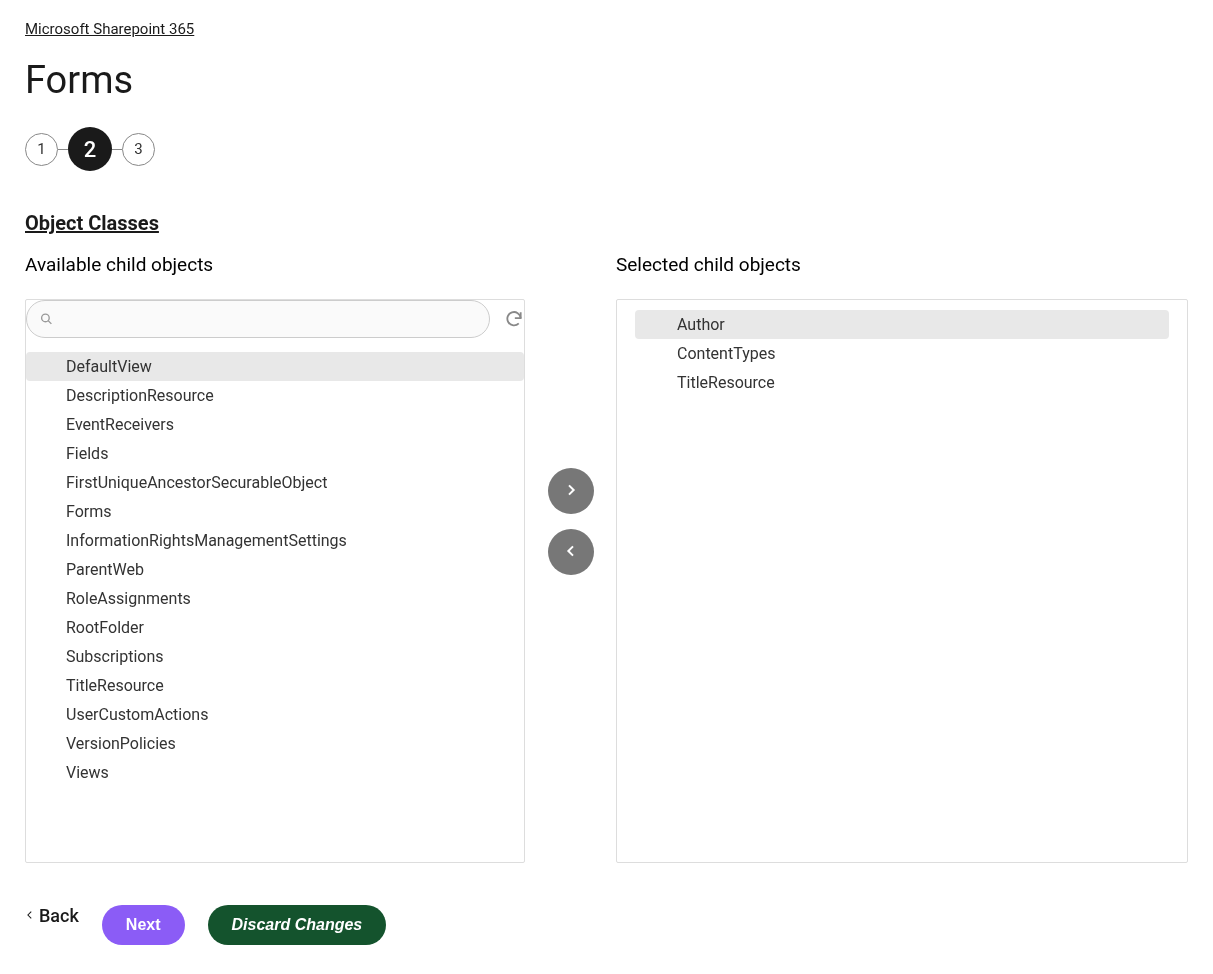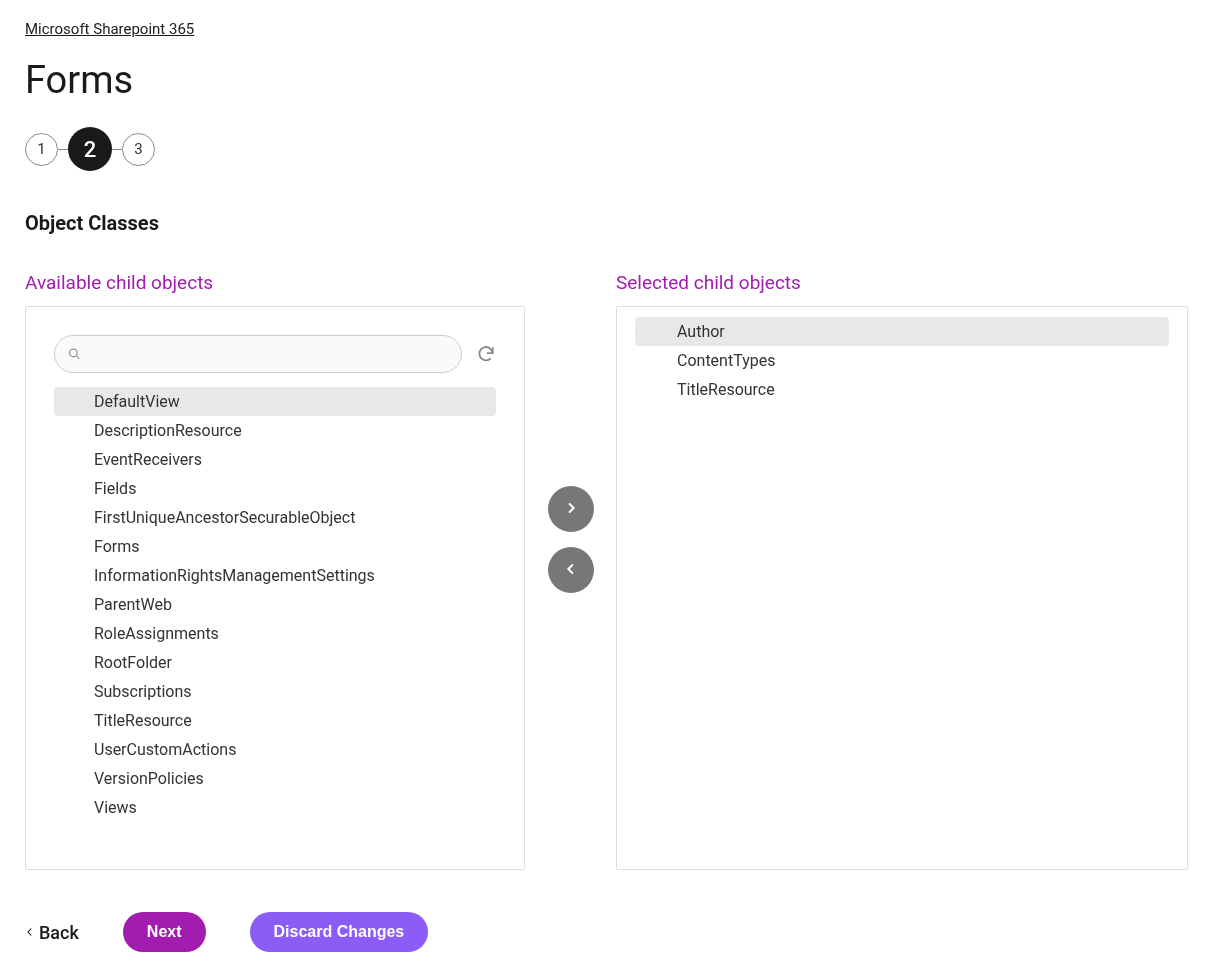"Object Classes" .section-title { margin-bottom: 36px -> 18px; text-decoration: none -> underline }
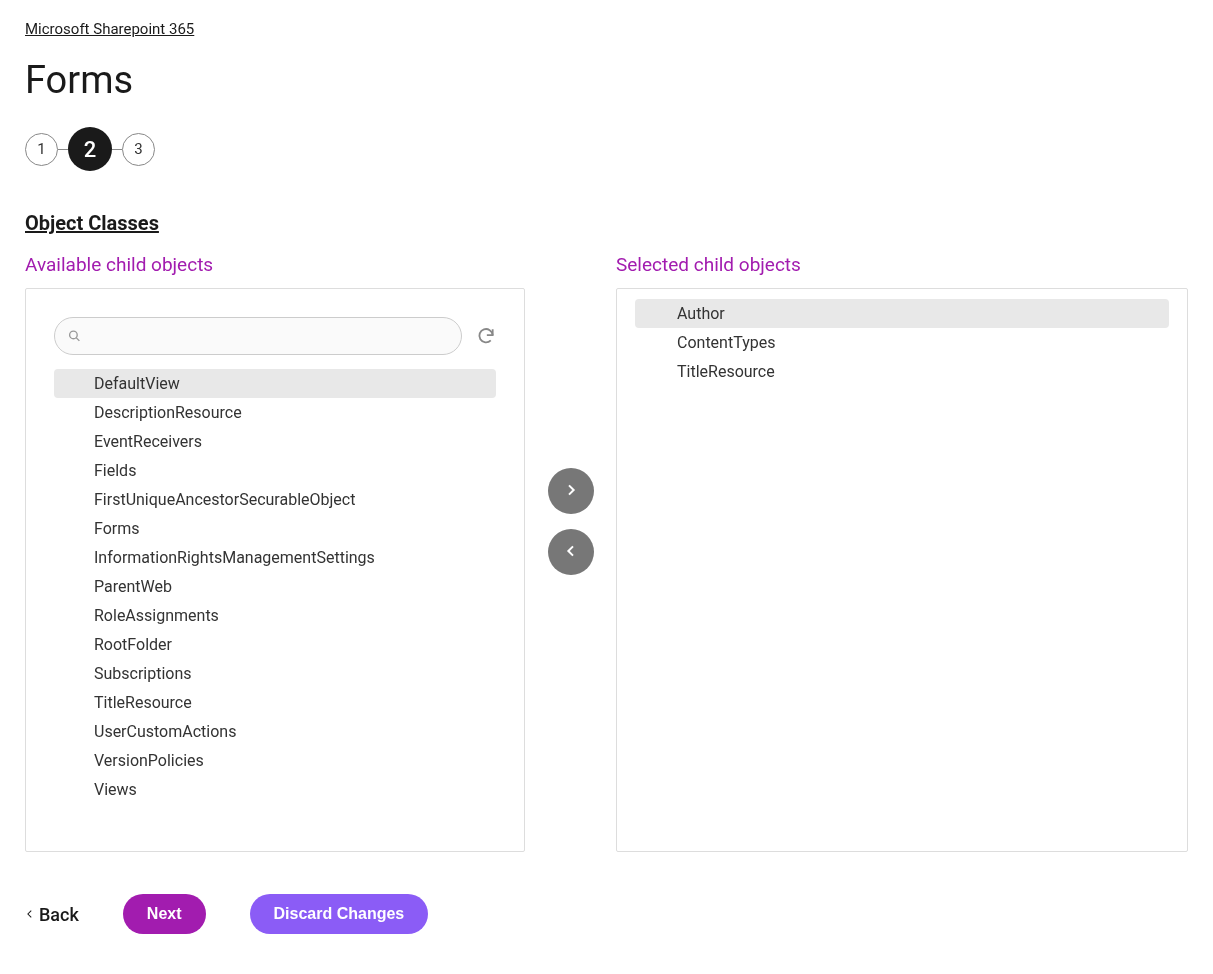"Available child objects" .column-header { color: #a21caf -> #000000; margin-bottom: 12px -> 23px }
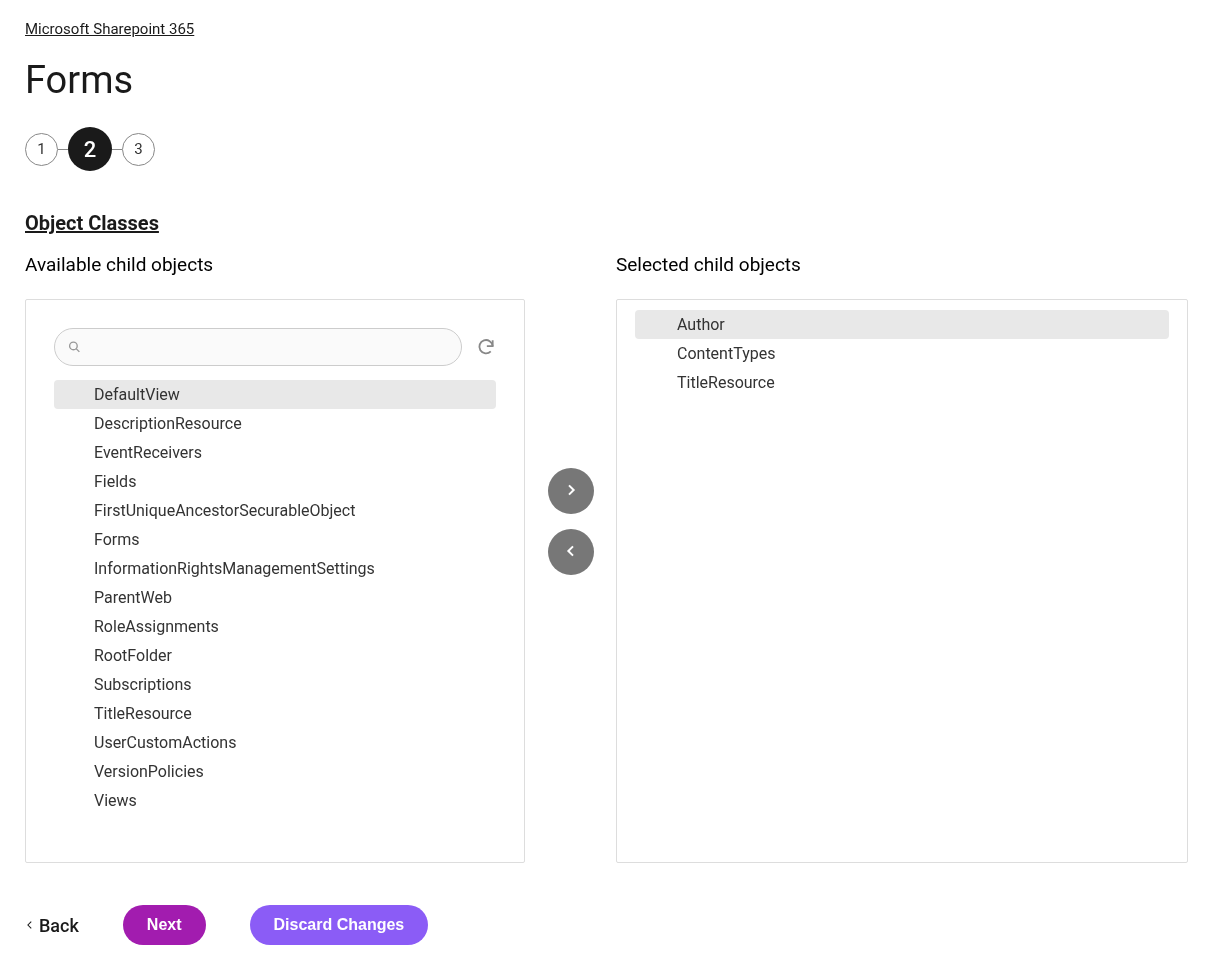"DefaultView" .panel { padding: 28px -> 0 }
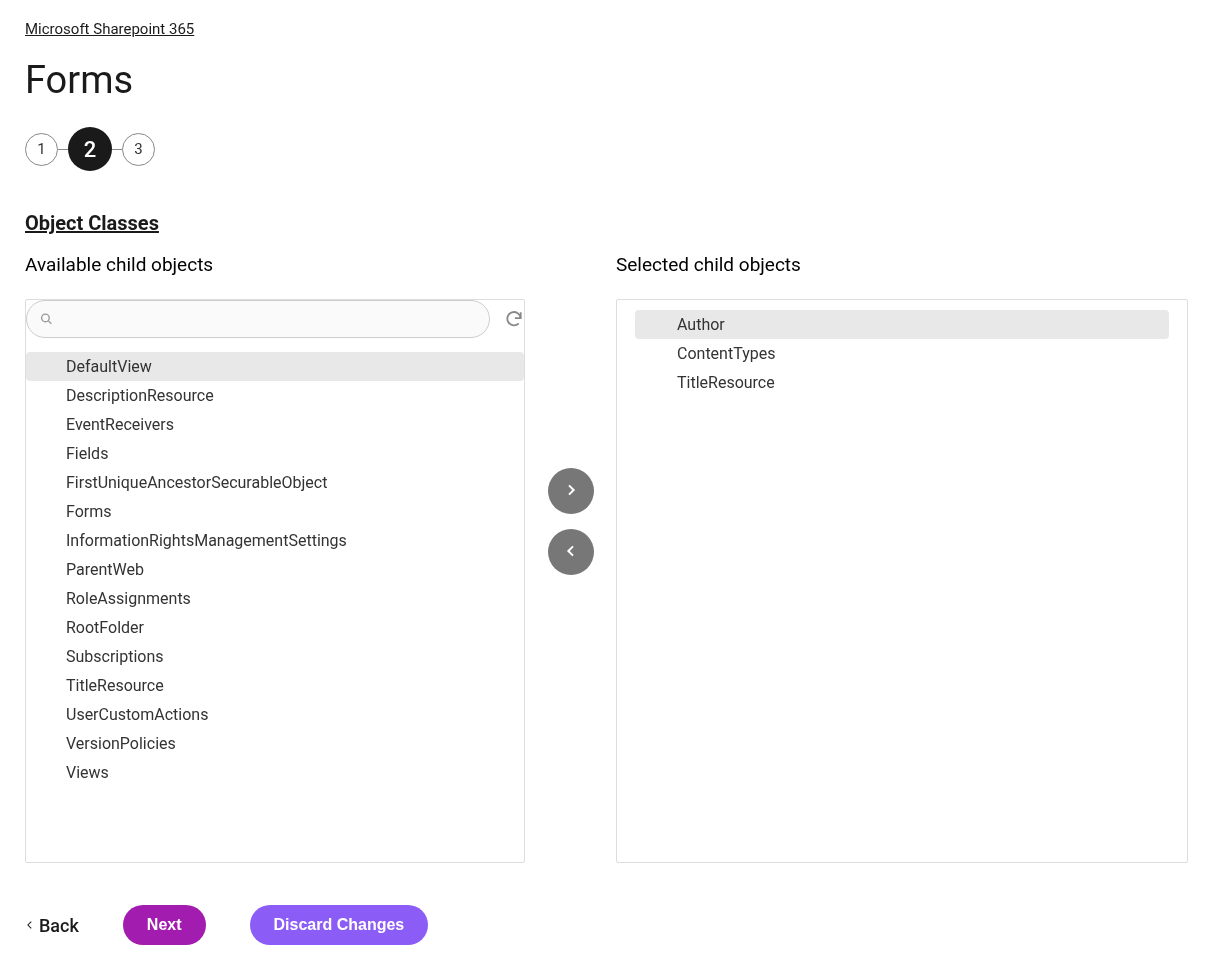"Back" .footer { align-items: center -> flex-start; gap: 44px -> 23px }
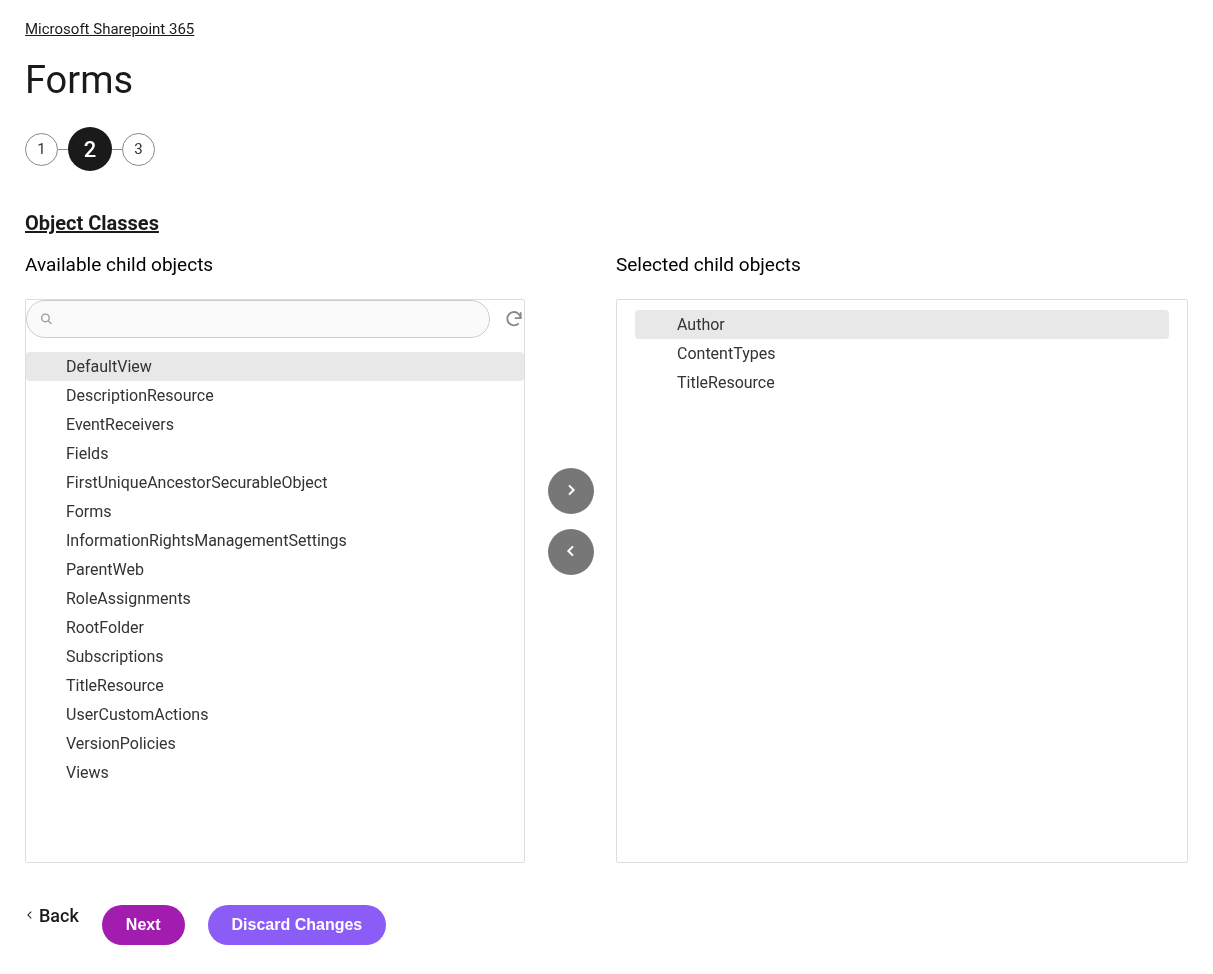"Next" .btn-primary { background: #a21caf -> #8b5cf6 }
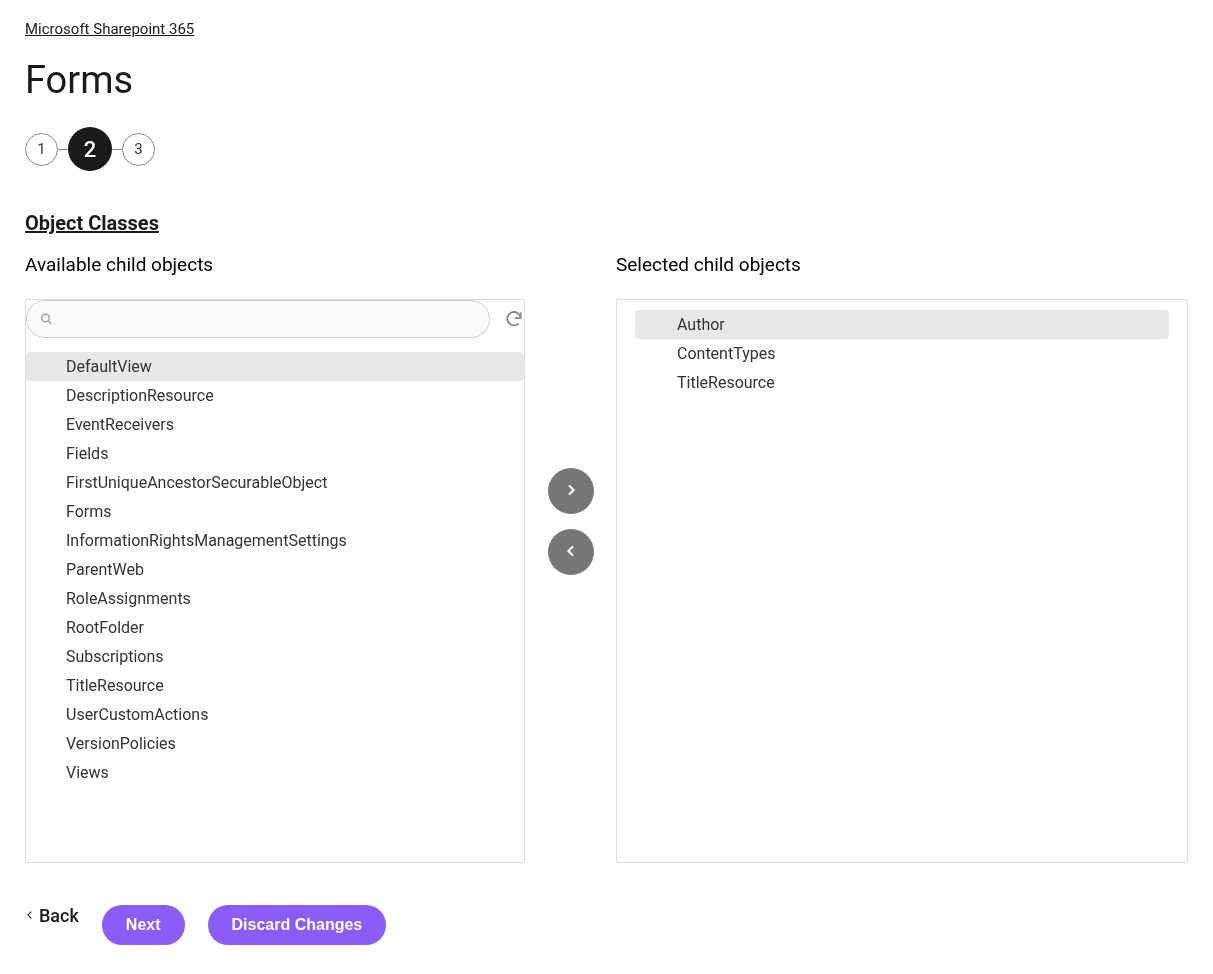"Discard Changes" .btn-secondary { background: #8b5cf6 -> #14532d; font-style: none -> italic }
